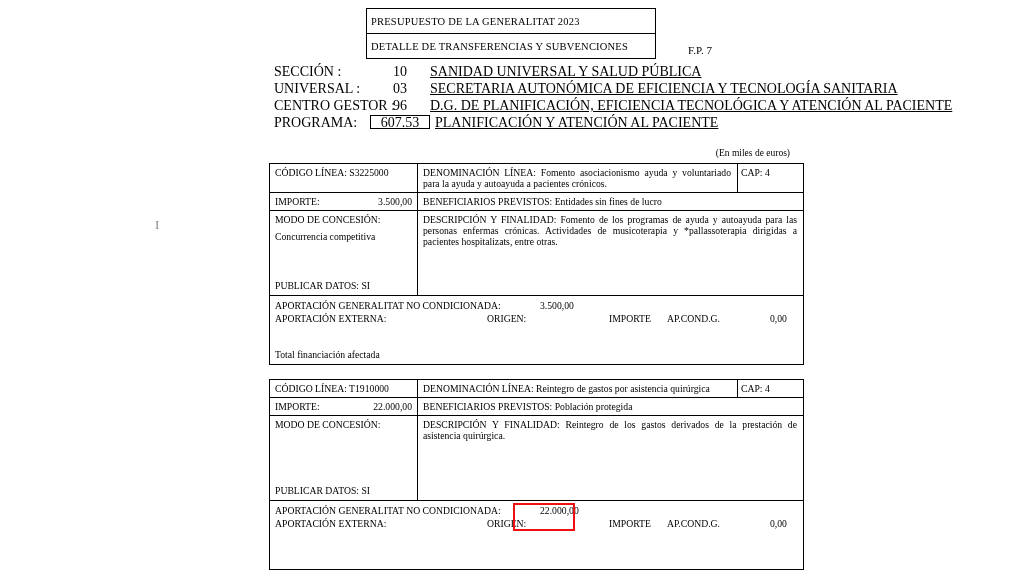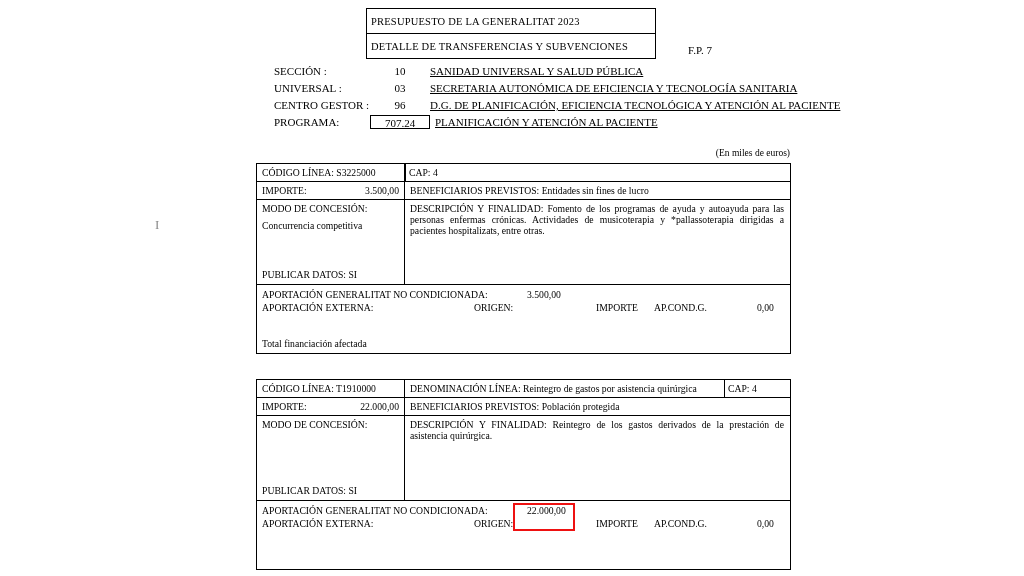"SECCIÓN :" .ident { font-size: 11px -> 14px }
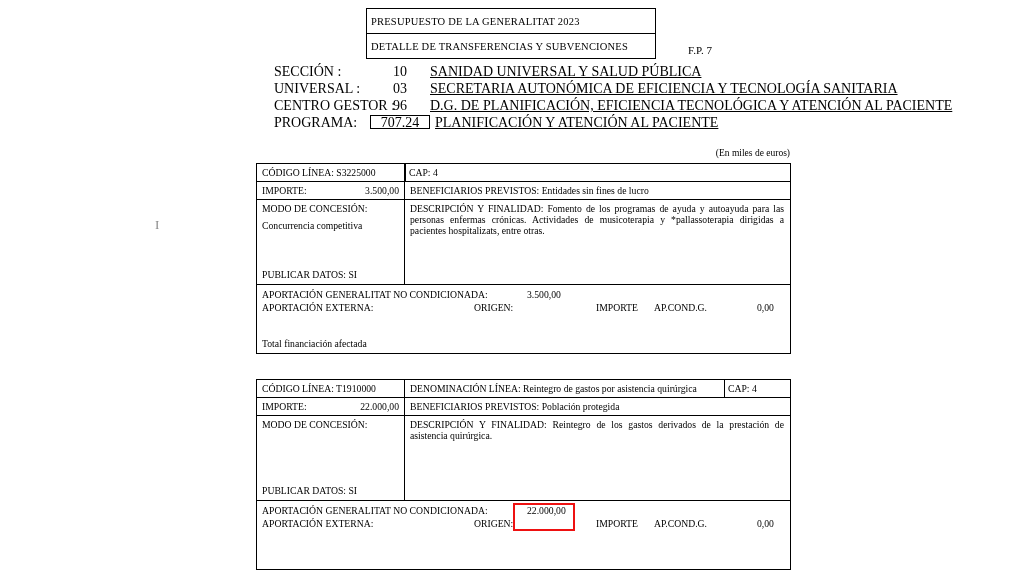"707.24" div.ident-code { text: 707.24 -> 607.53 }
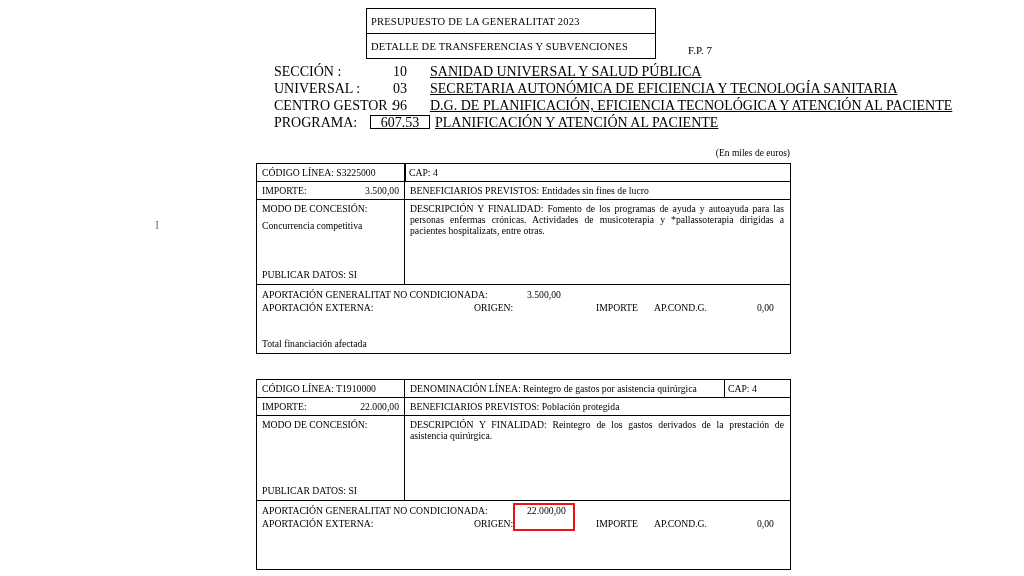"CÓDIGO LÍNEA: S3225000" .block { left: 256px -> 269px }
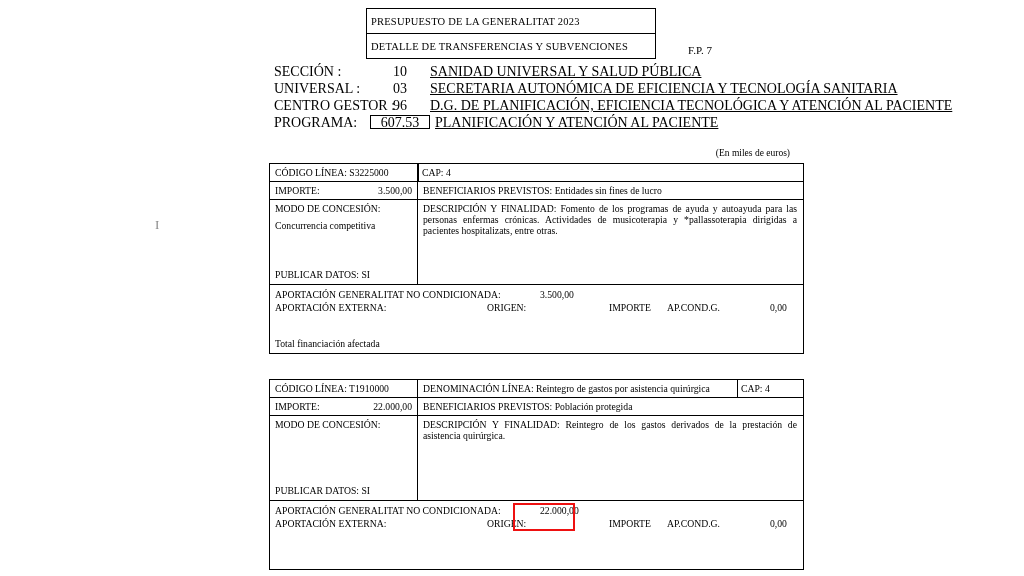"DENOMINACIÓN LÍNEA: Fomento" div.cell-mid { html: none -> <div> <span>DENOMINACIÓN LÍNEA:</span> <span>Fomento asociacionismo ayuda y voluntariado para la ayuda y autoayuda a pacientes crónicos.</span> </div> }
